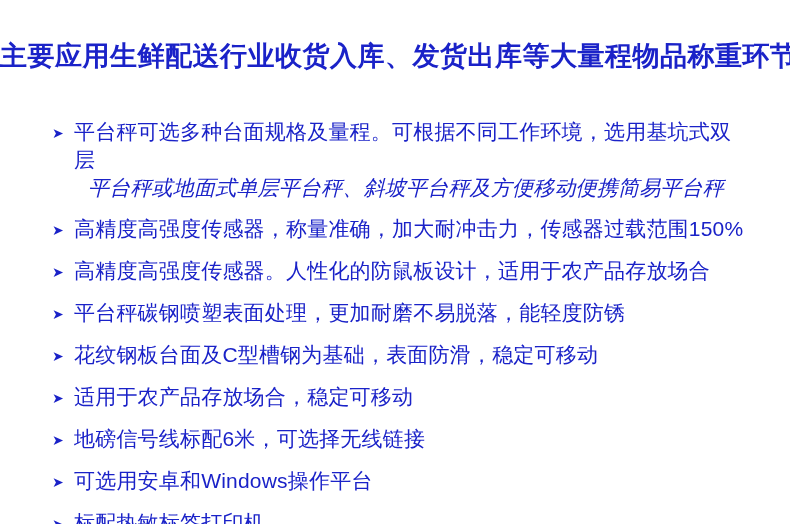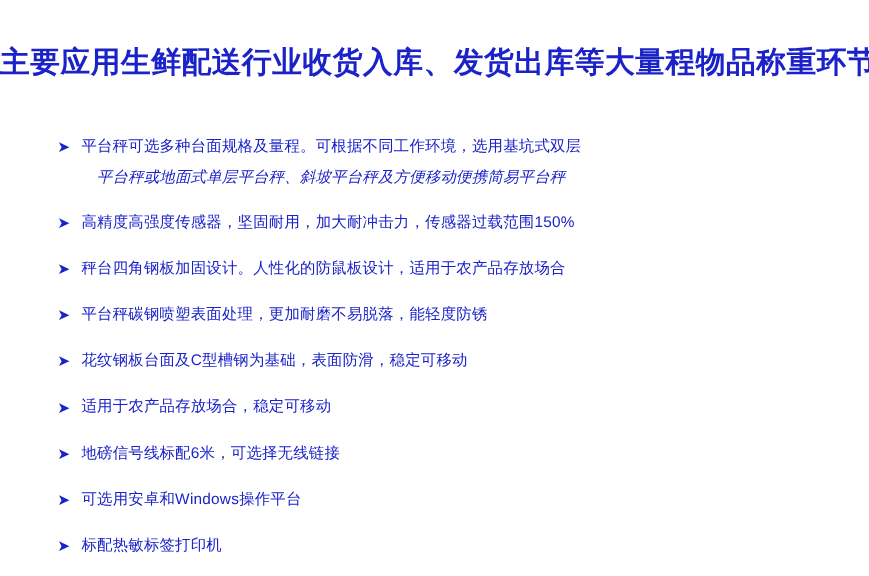"平台秤可选多种台面规格及量程。可根据不同工作环境，选用基坑式双层" .bullet-text { font-size: 14px -> 21px }
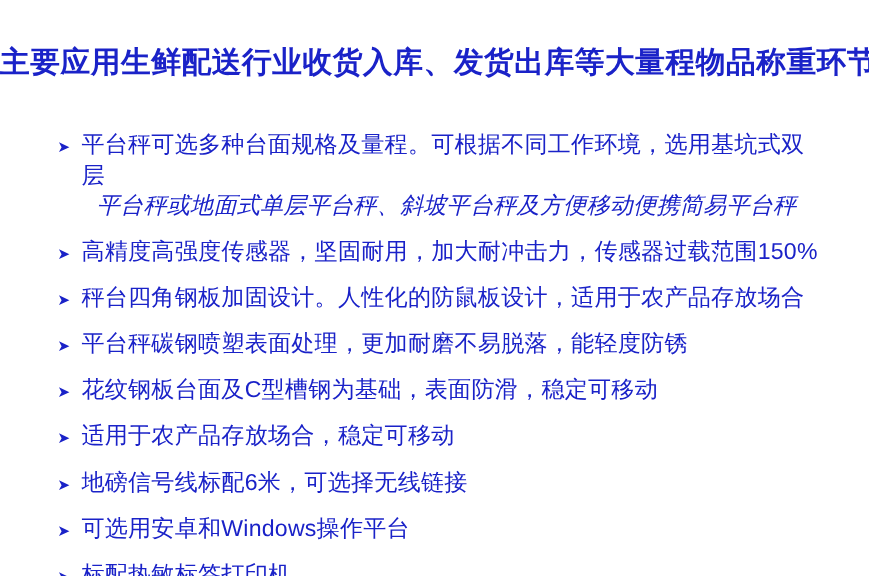"高精度高强度传感器，坚固耐用，加大耐冲击力，传感器过载范围150%" span.bullet-text { text: 坚固耐用 -> 称量准确 }
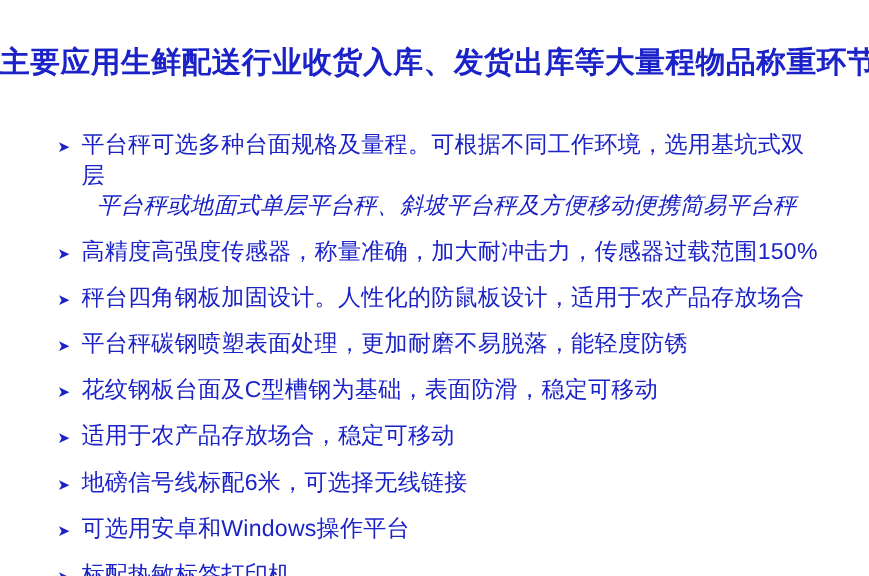"秤台四角钢板加固设计。人性化的防鼠板设计，适用于农产品存放场合" span.bullet-text { text: 秤台四角钢板加固设计 -> 高精度高强度传感器 }
